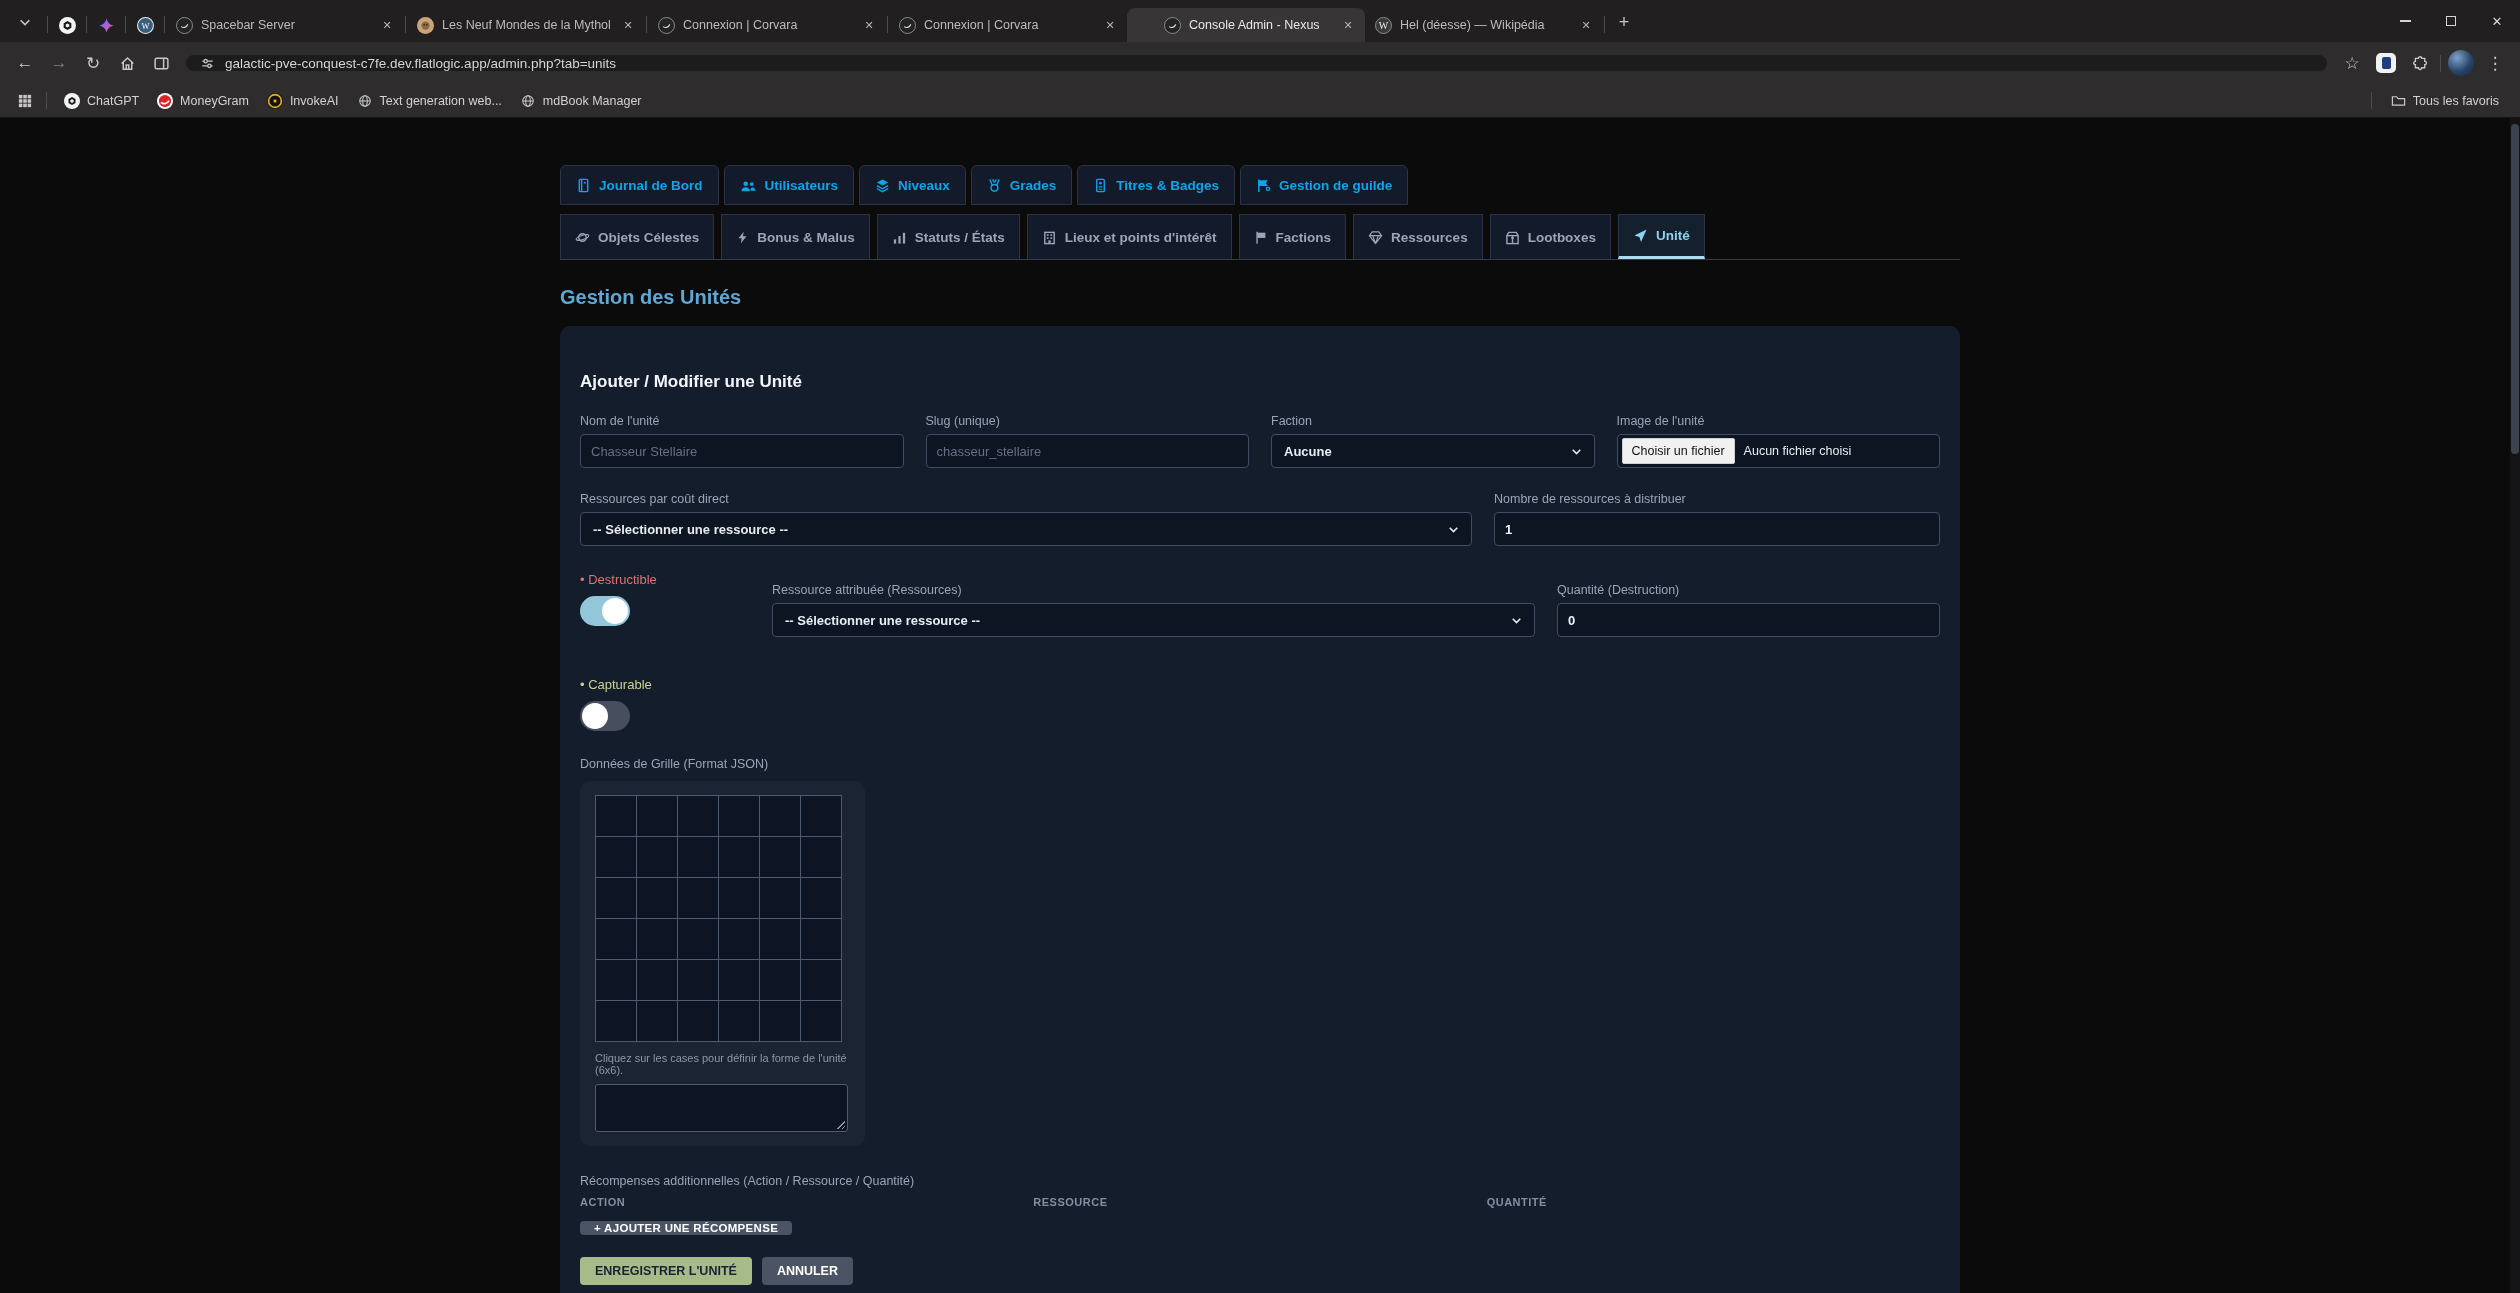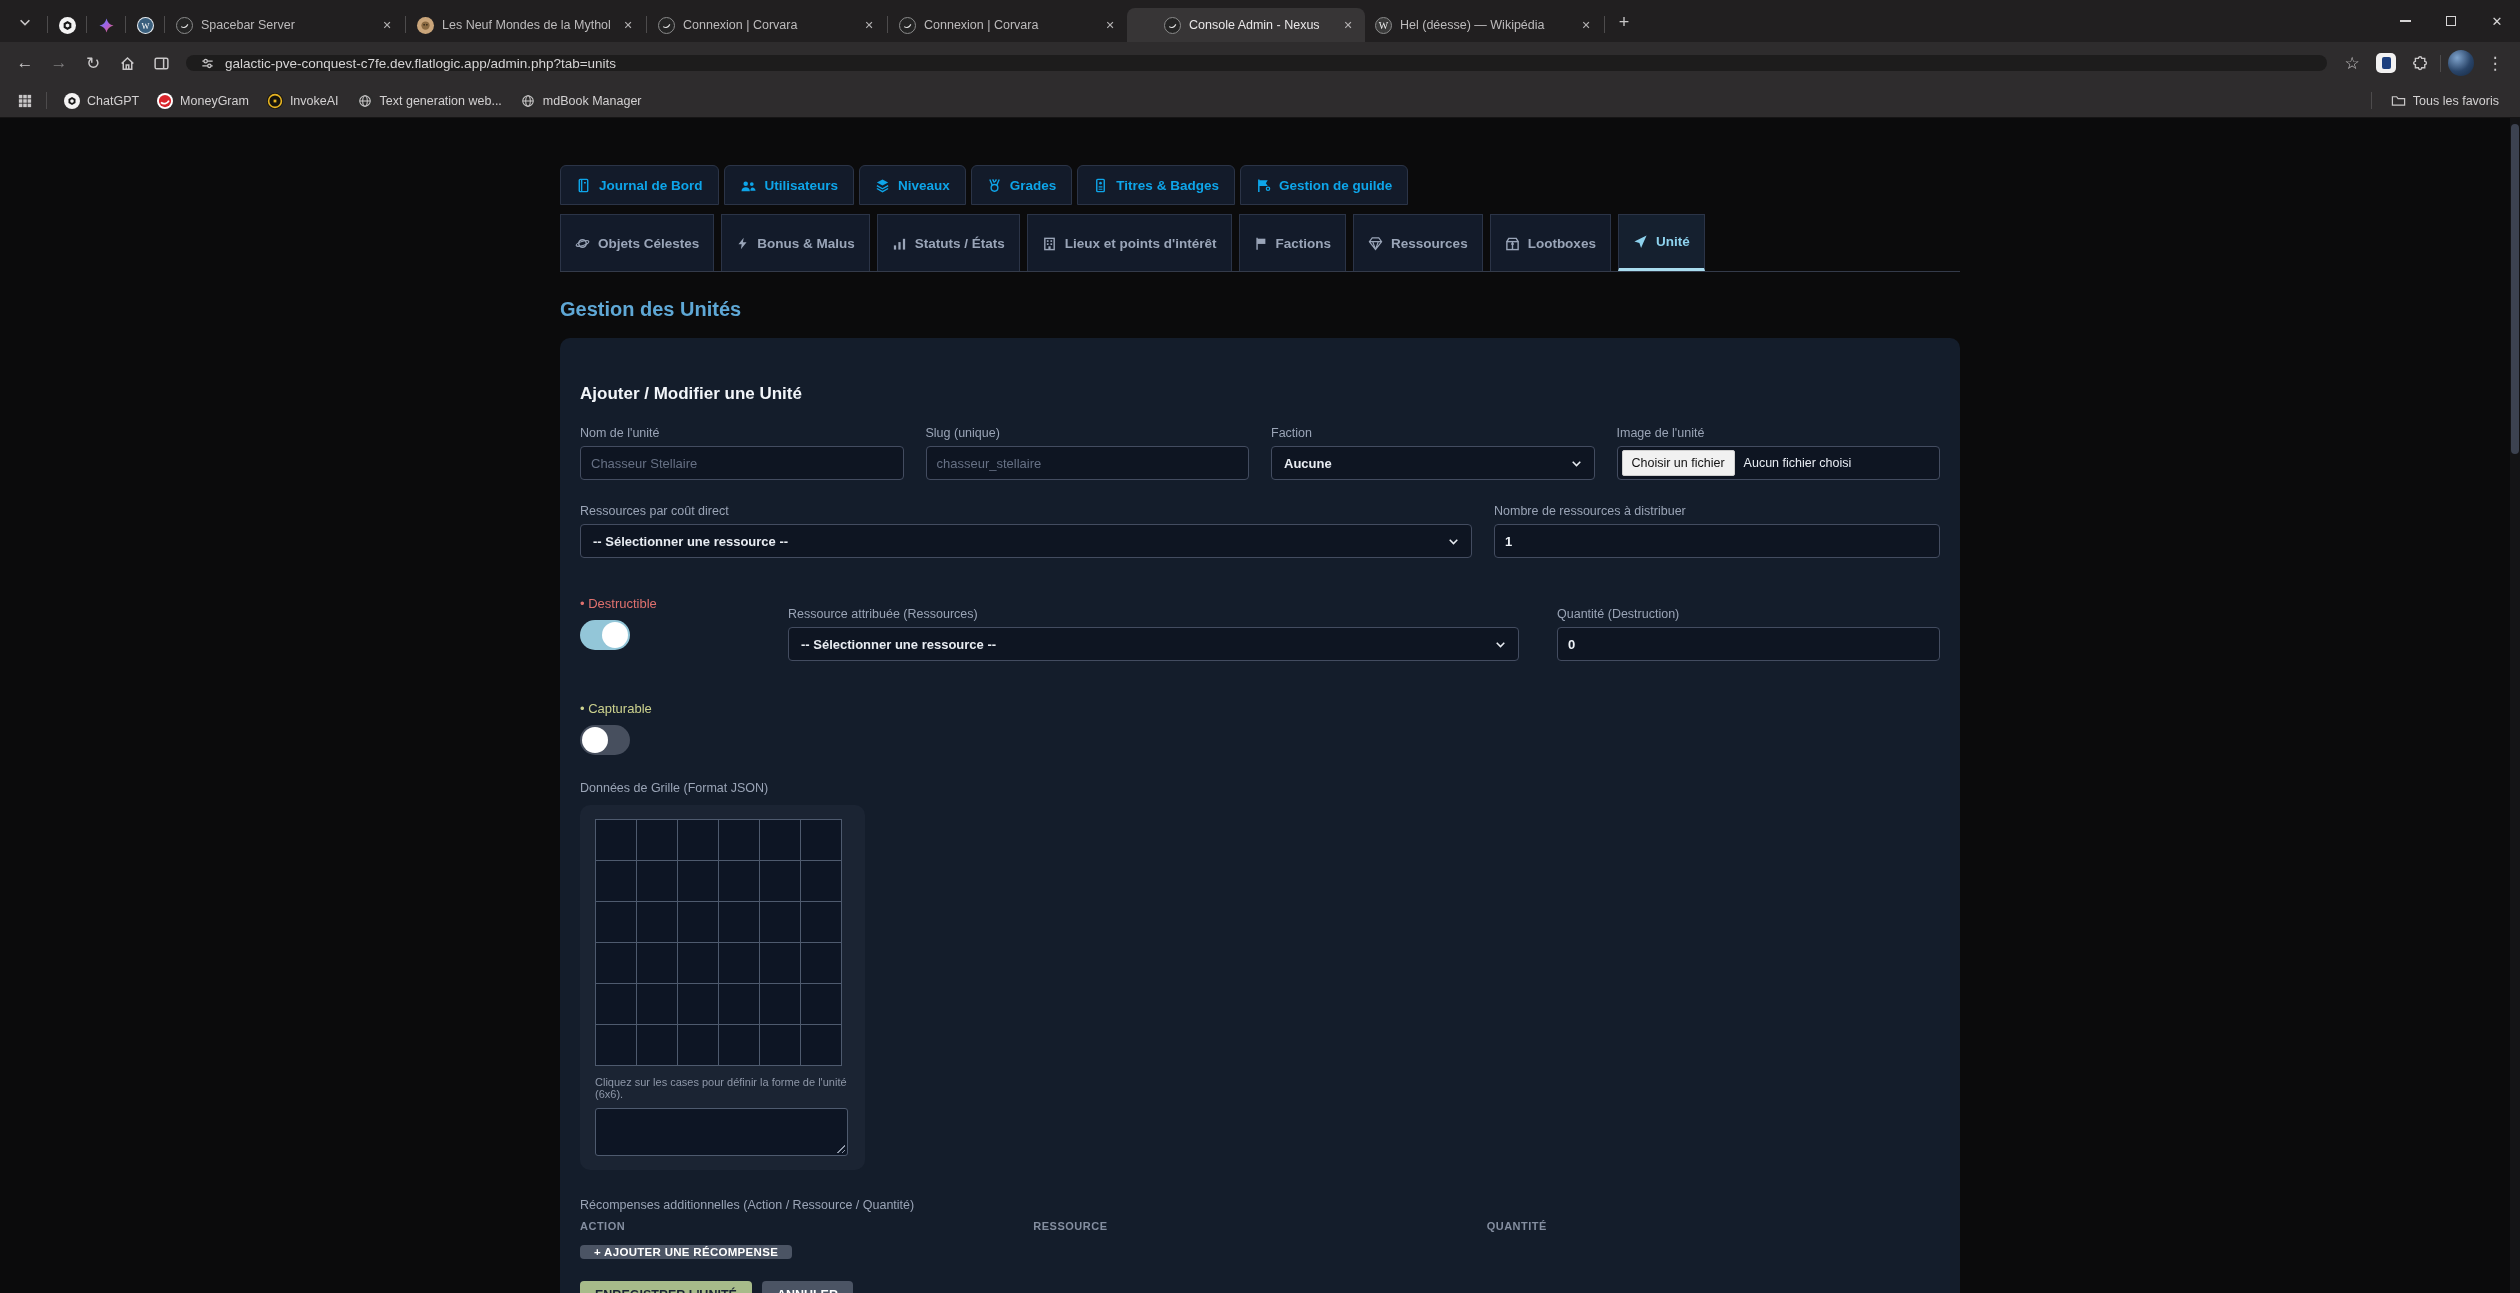"Objets Célestes" .navtab { height: 57px -> 45px }
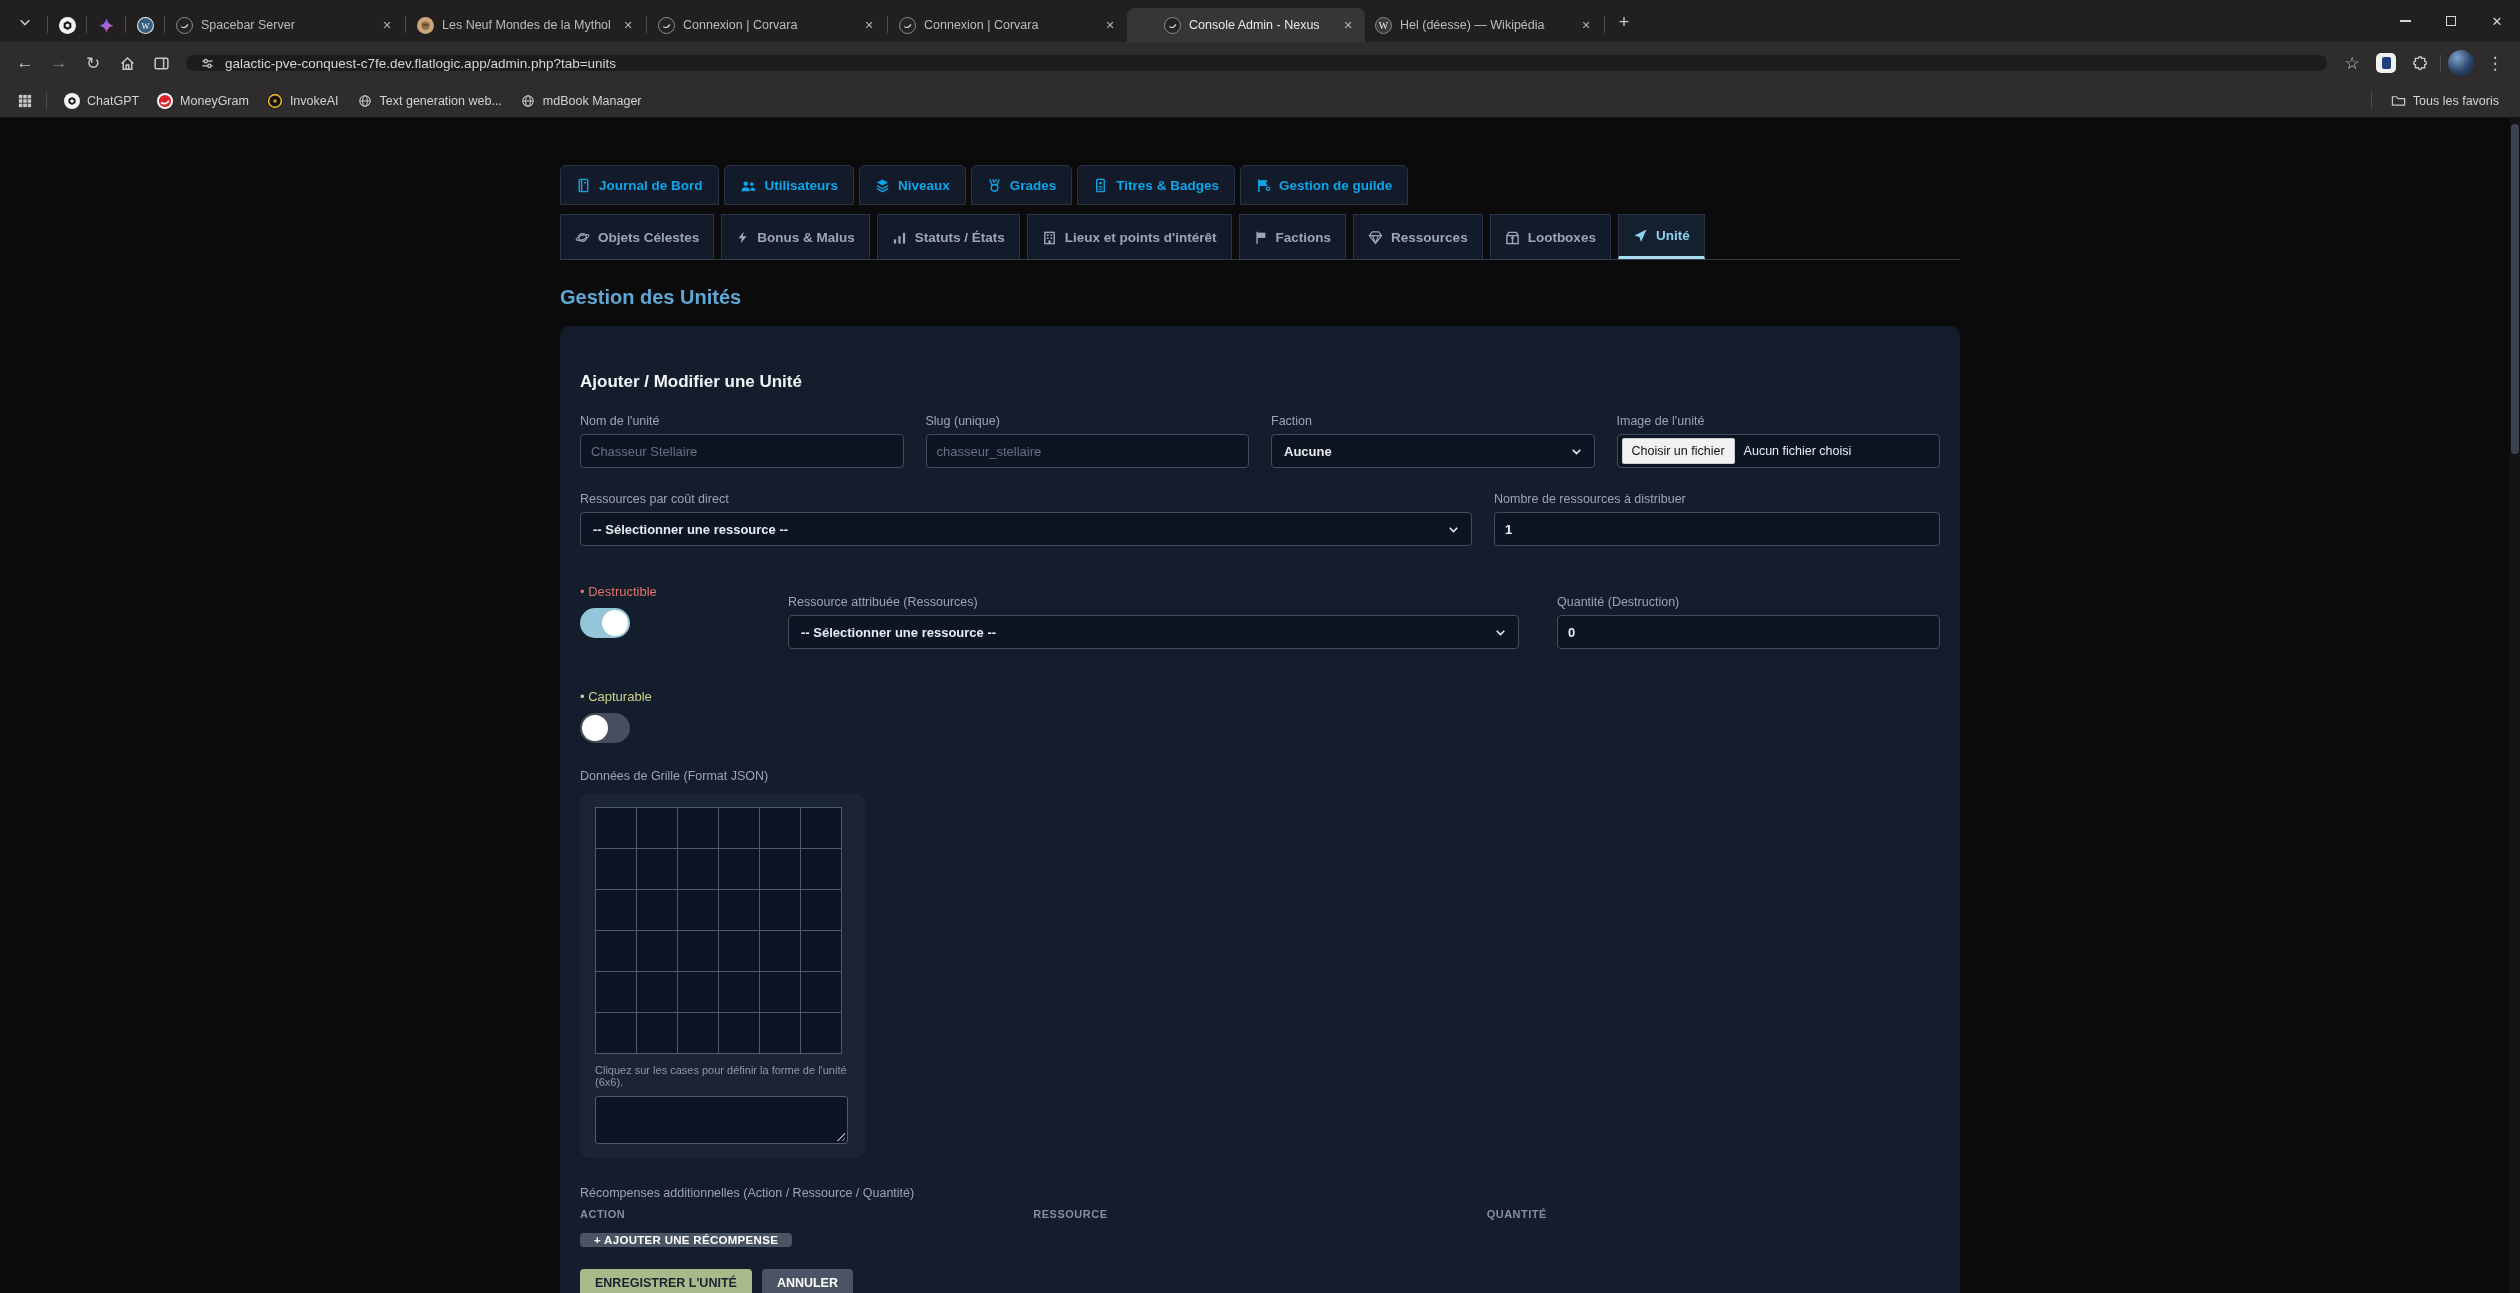"• Destructible" .row-destr { gap: 38px -> 22px; margin-top: 38px -> 26px }
